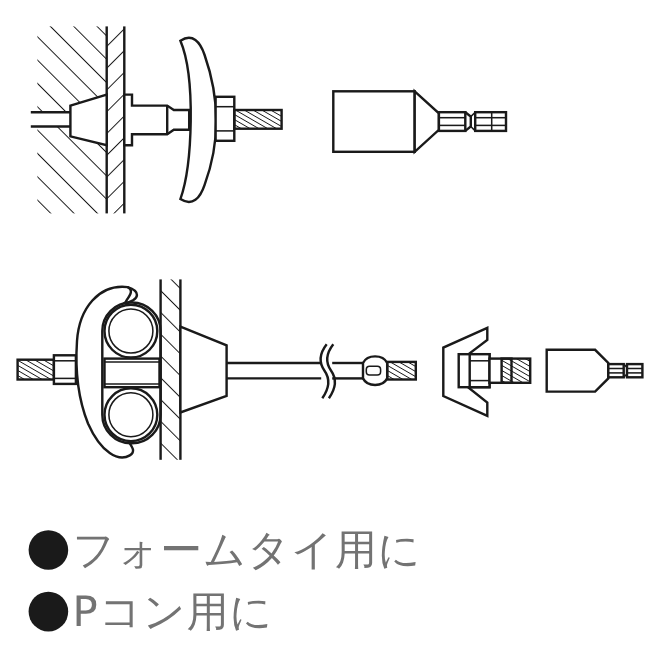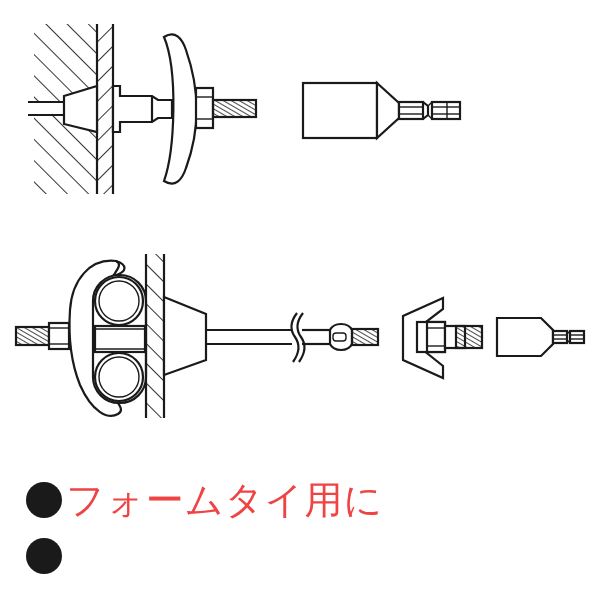"フォームタイ用に" .legend { color: #ef4444 -> #737373 }
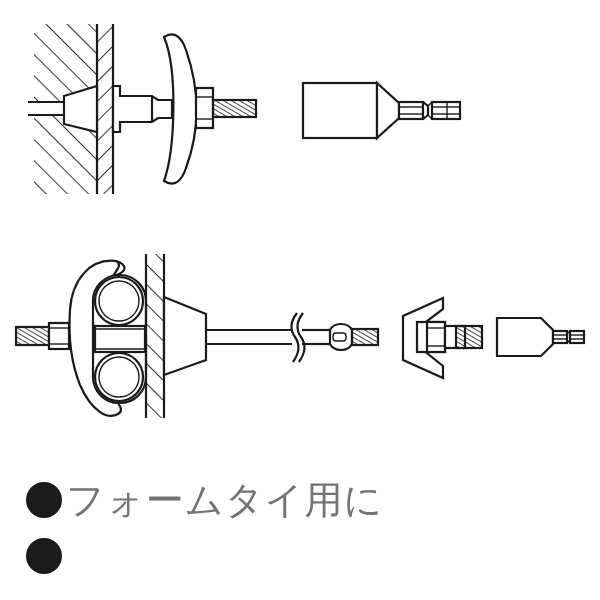"Pコン用に" span { html: none -> <span>Pコン用に</span> }
